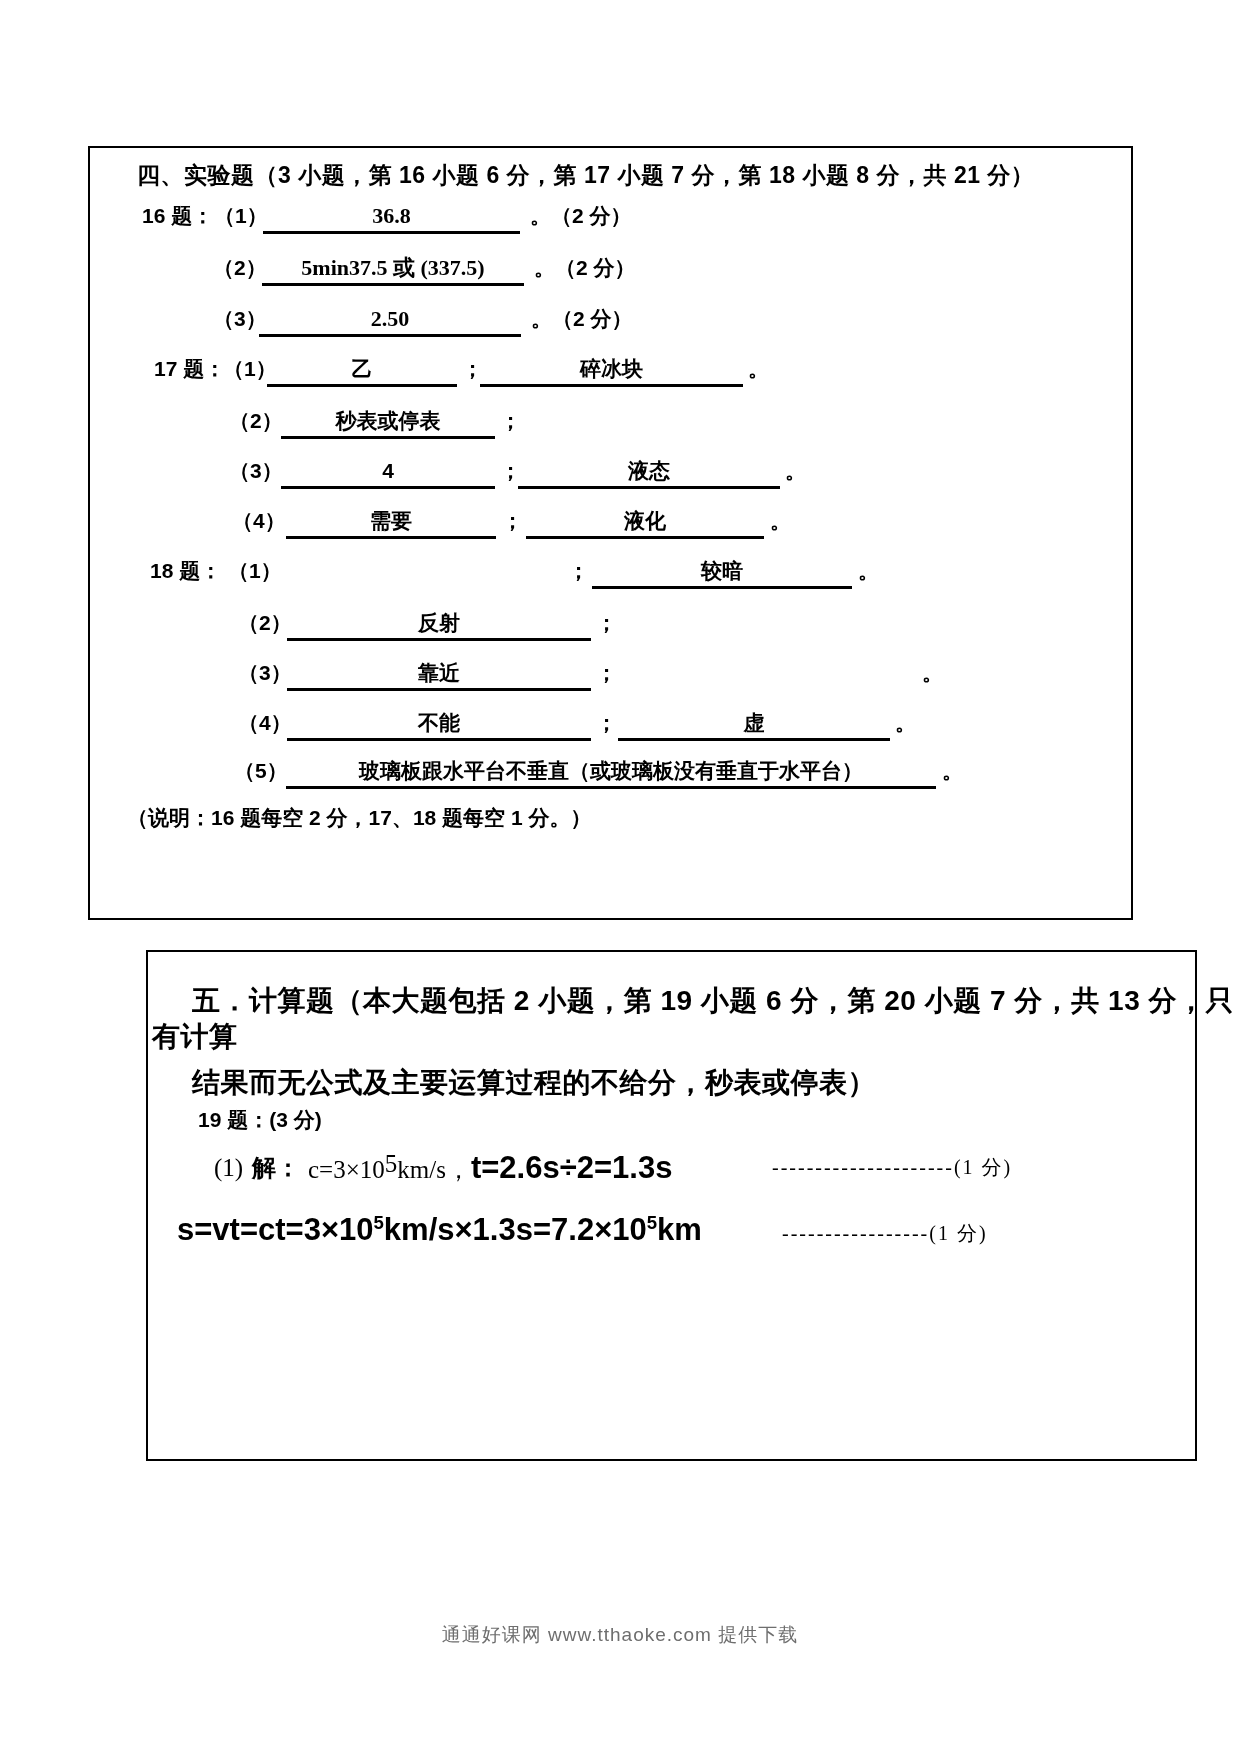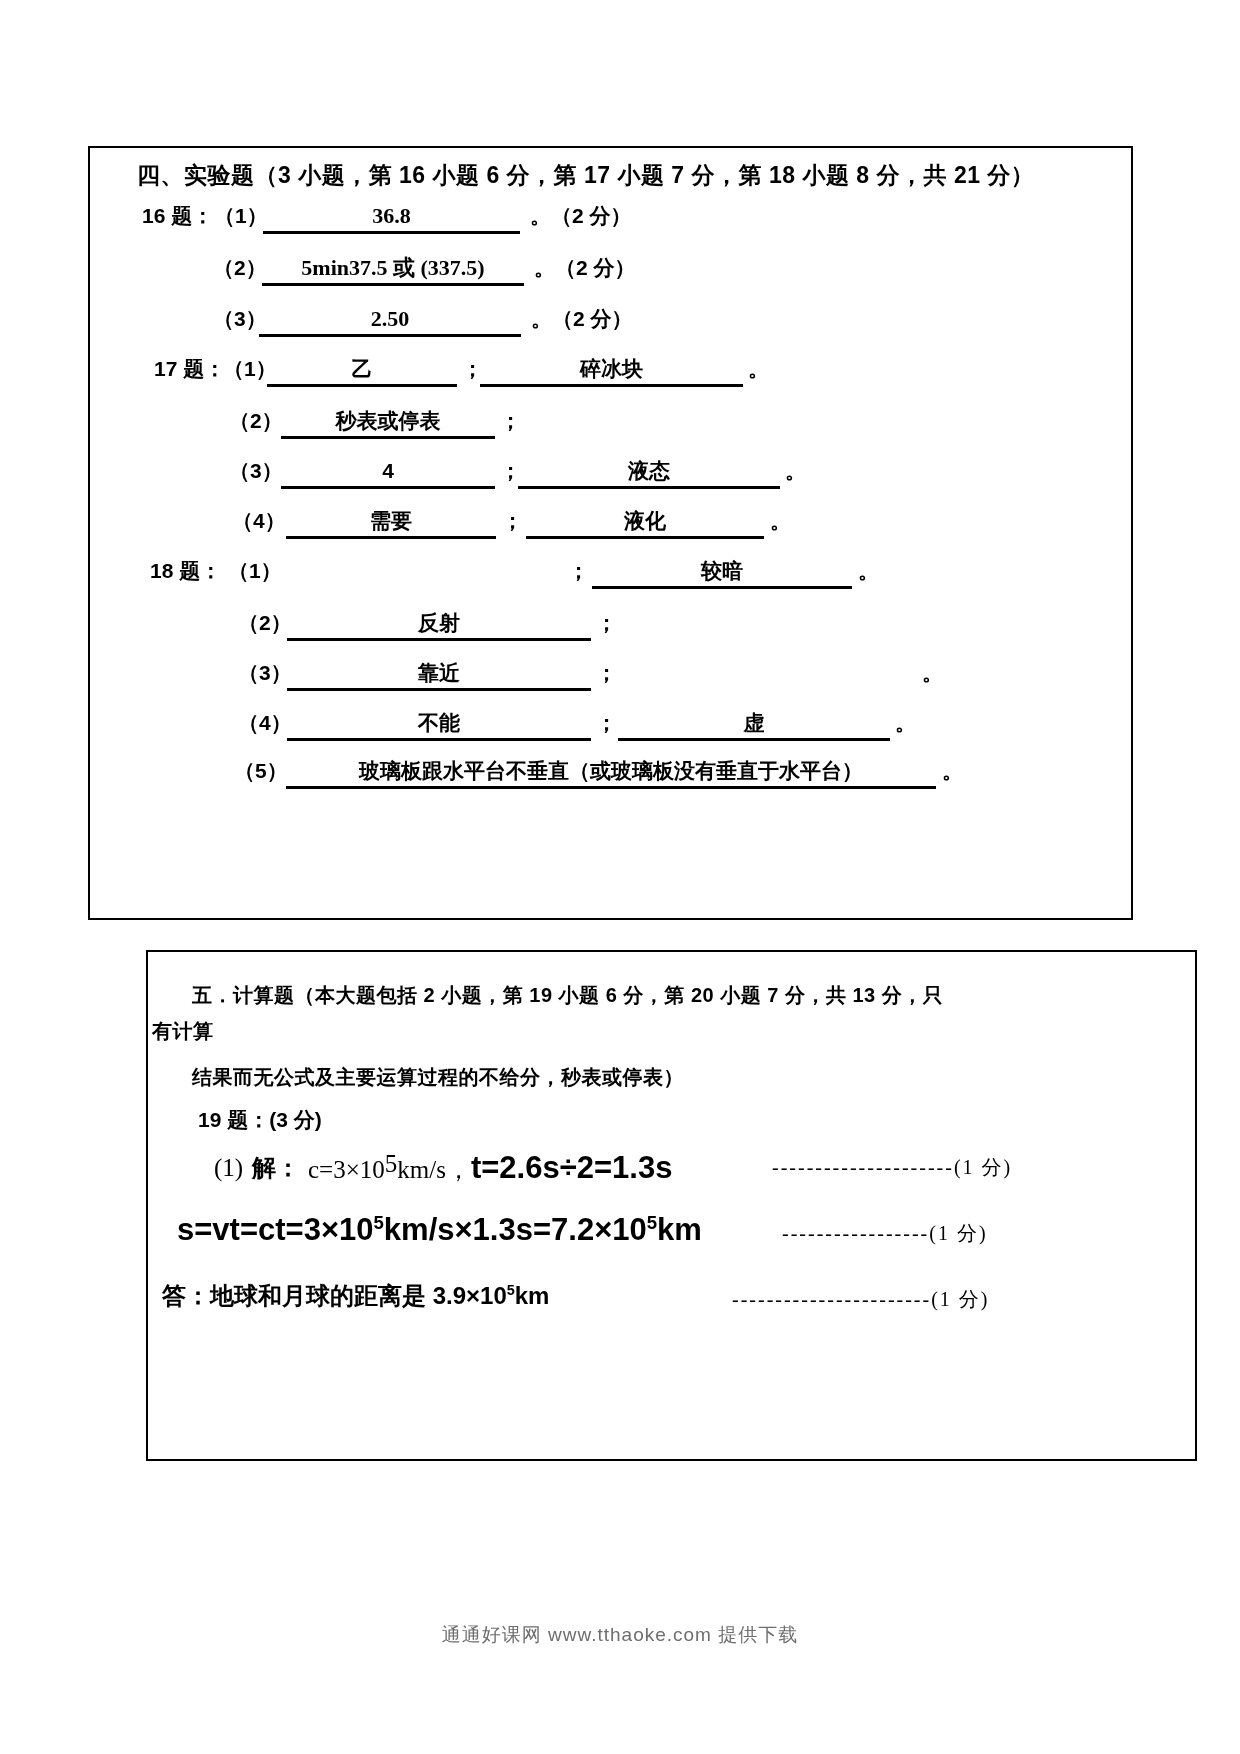"（说明：16 题每空 2 分，17、18 题每空" div.note { html: none -> <div>（说明：16 题每空 2 分，17、18 题每空 1 分。）</div> }
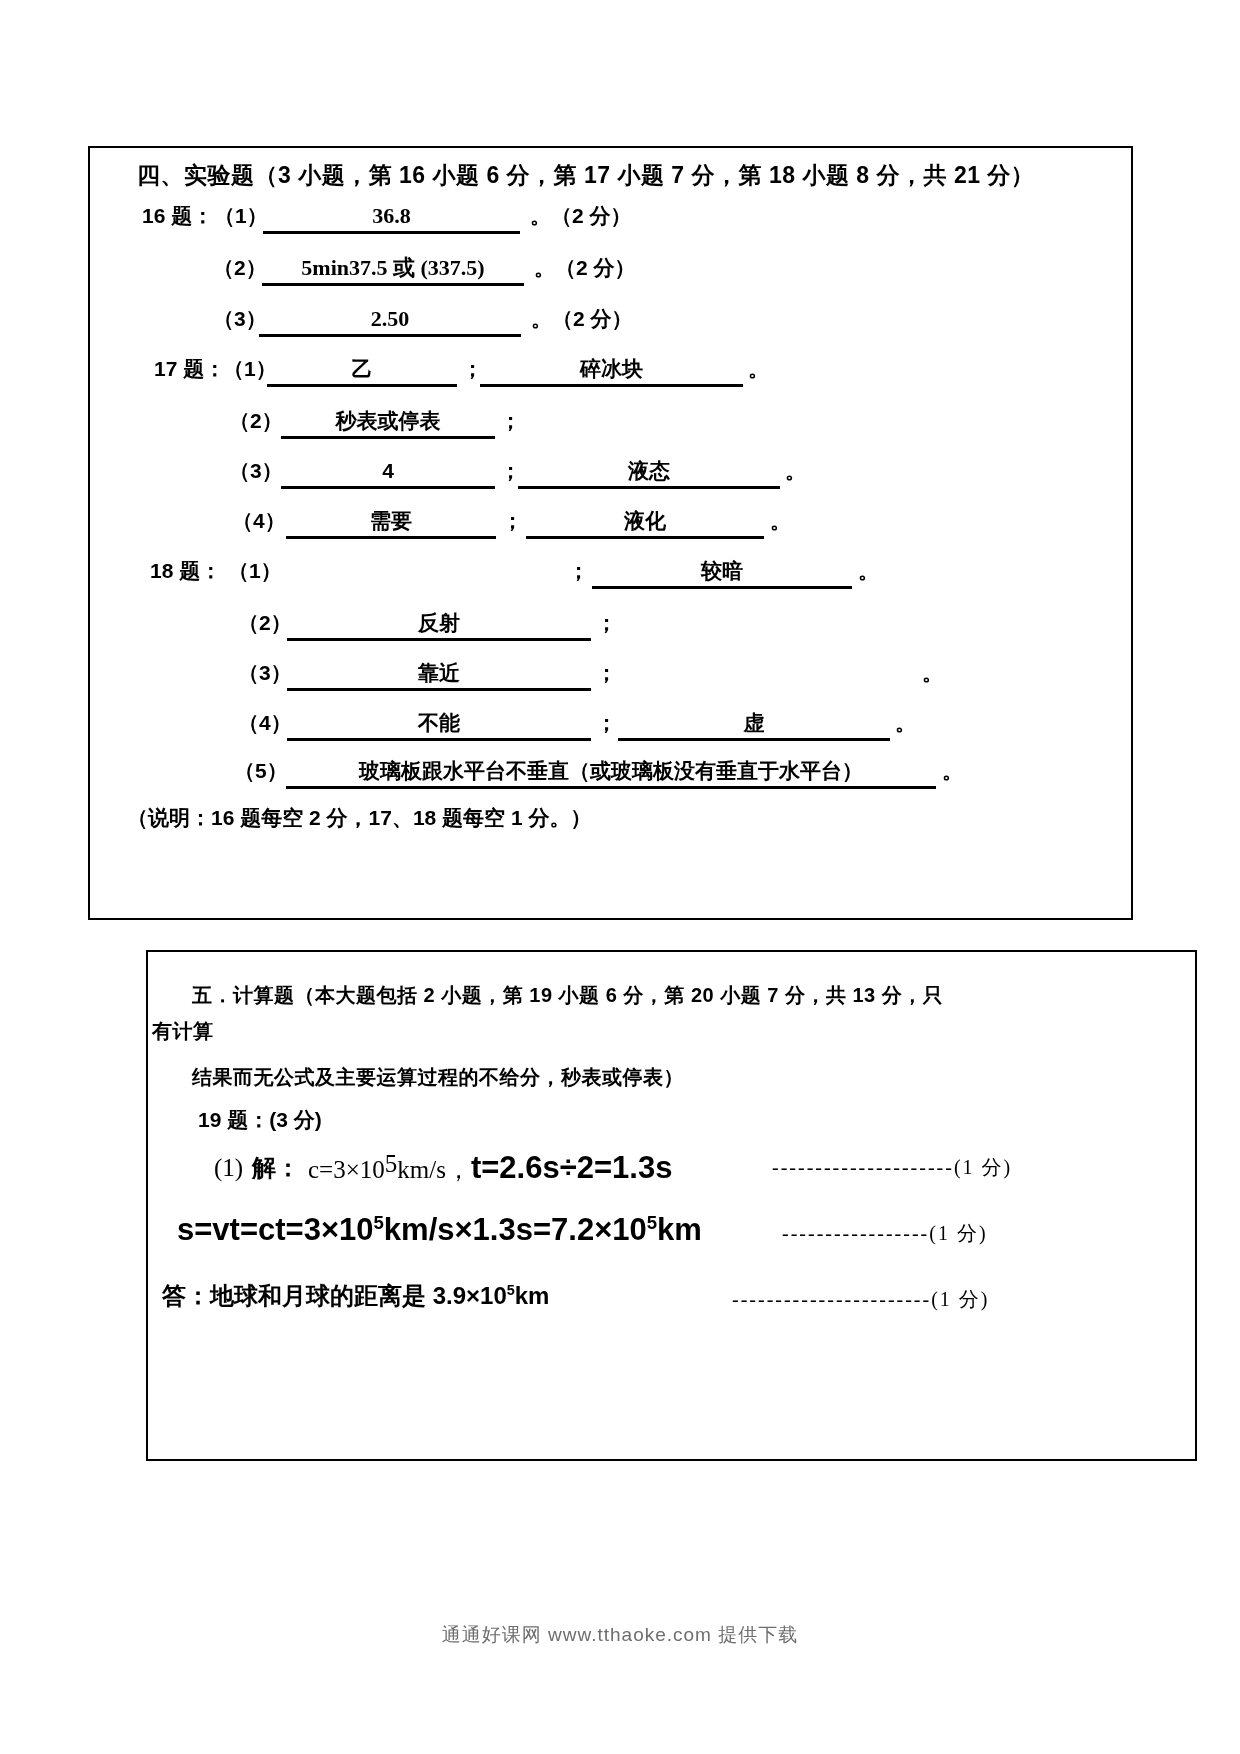"五．计算题（本大题包括 2 小题，第 19 小题" .calc-t { font-size: 20px -> 28px }
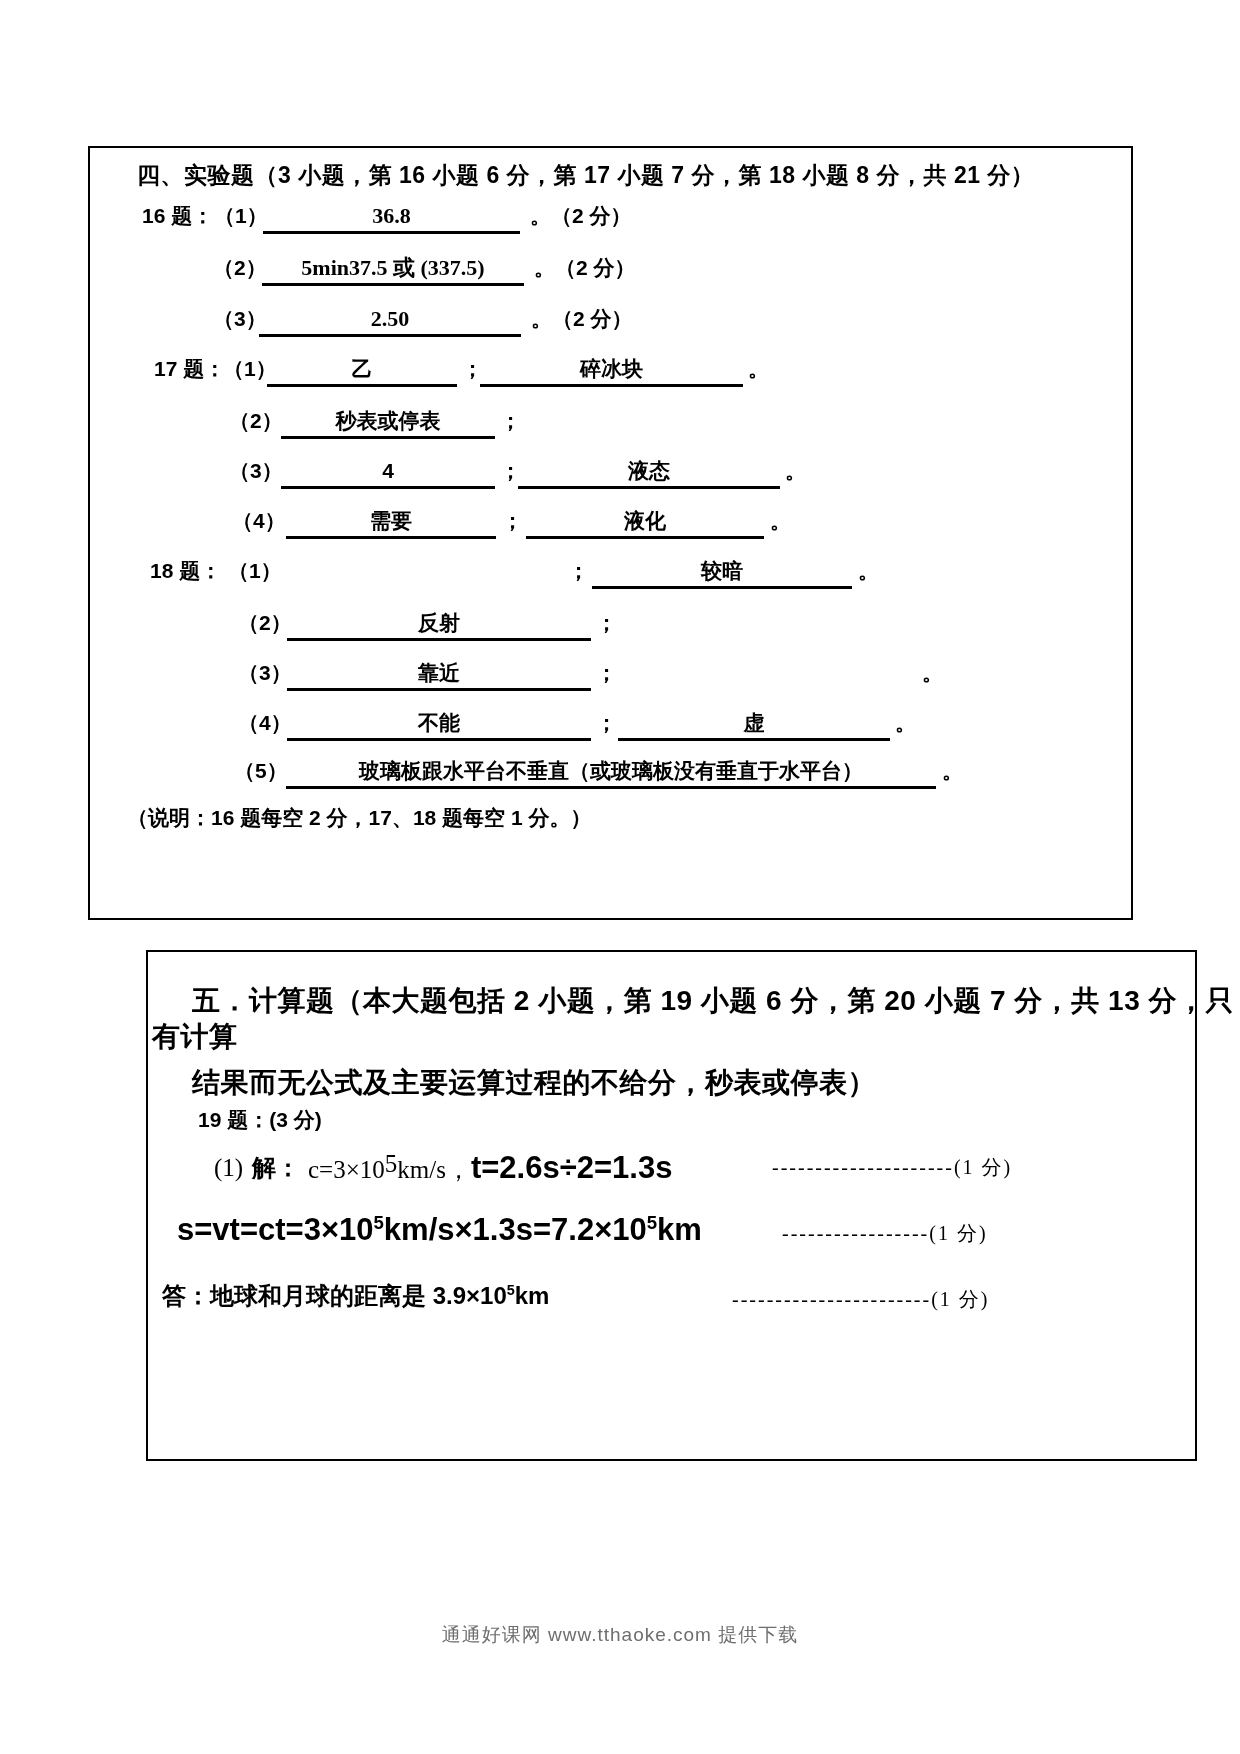"答：地球和月球的距离是 3.9×105km" div.calc-line { html: <div> <span><span>答：地球和月球的距离是 3.9×10</span><sup>5</sup><span>km</span></span> <span><span>-----------------------</span><span>(1 分)</span></span> </div> -> none }
